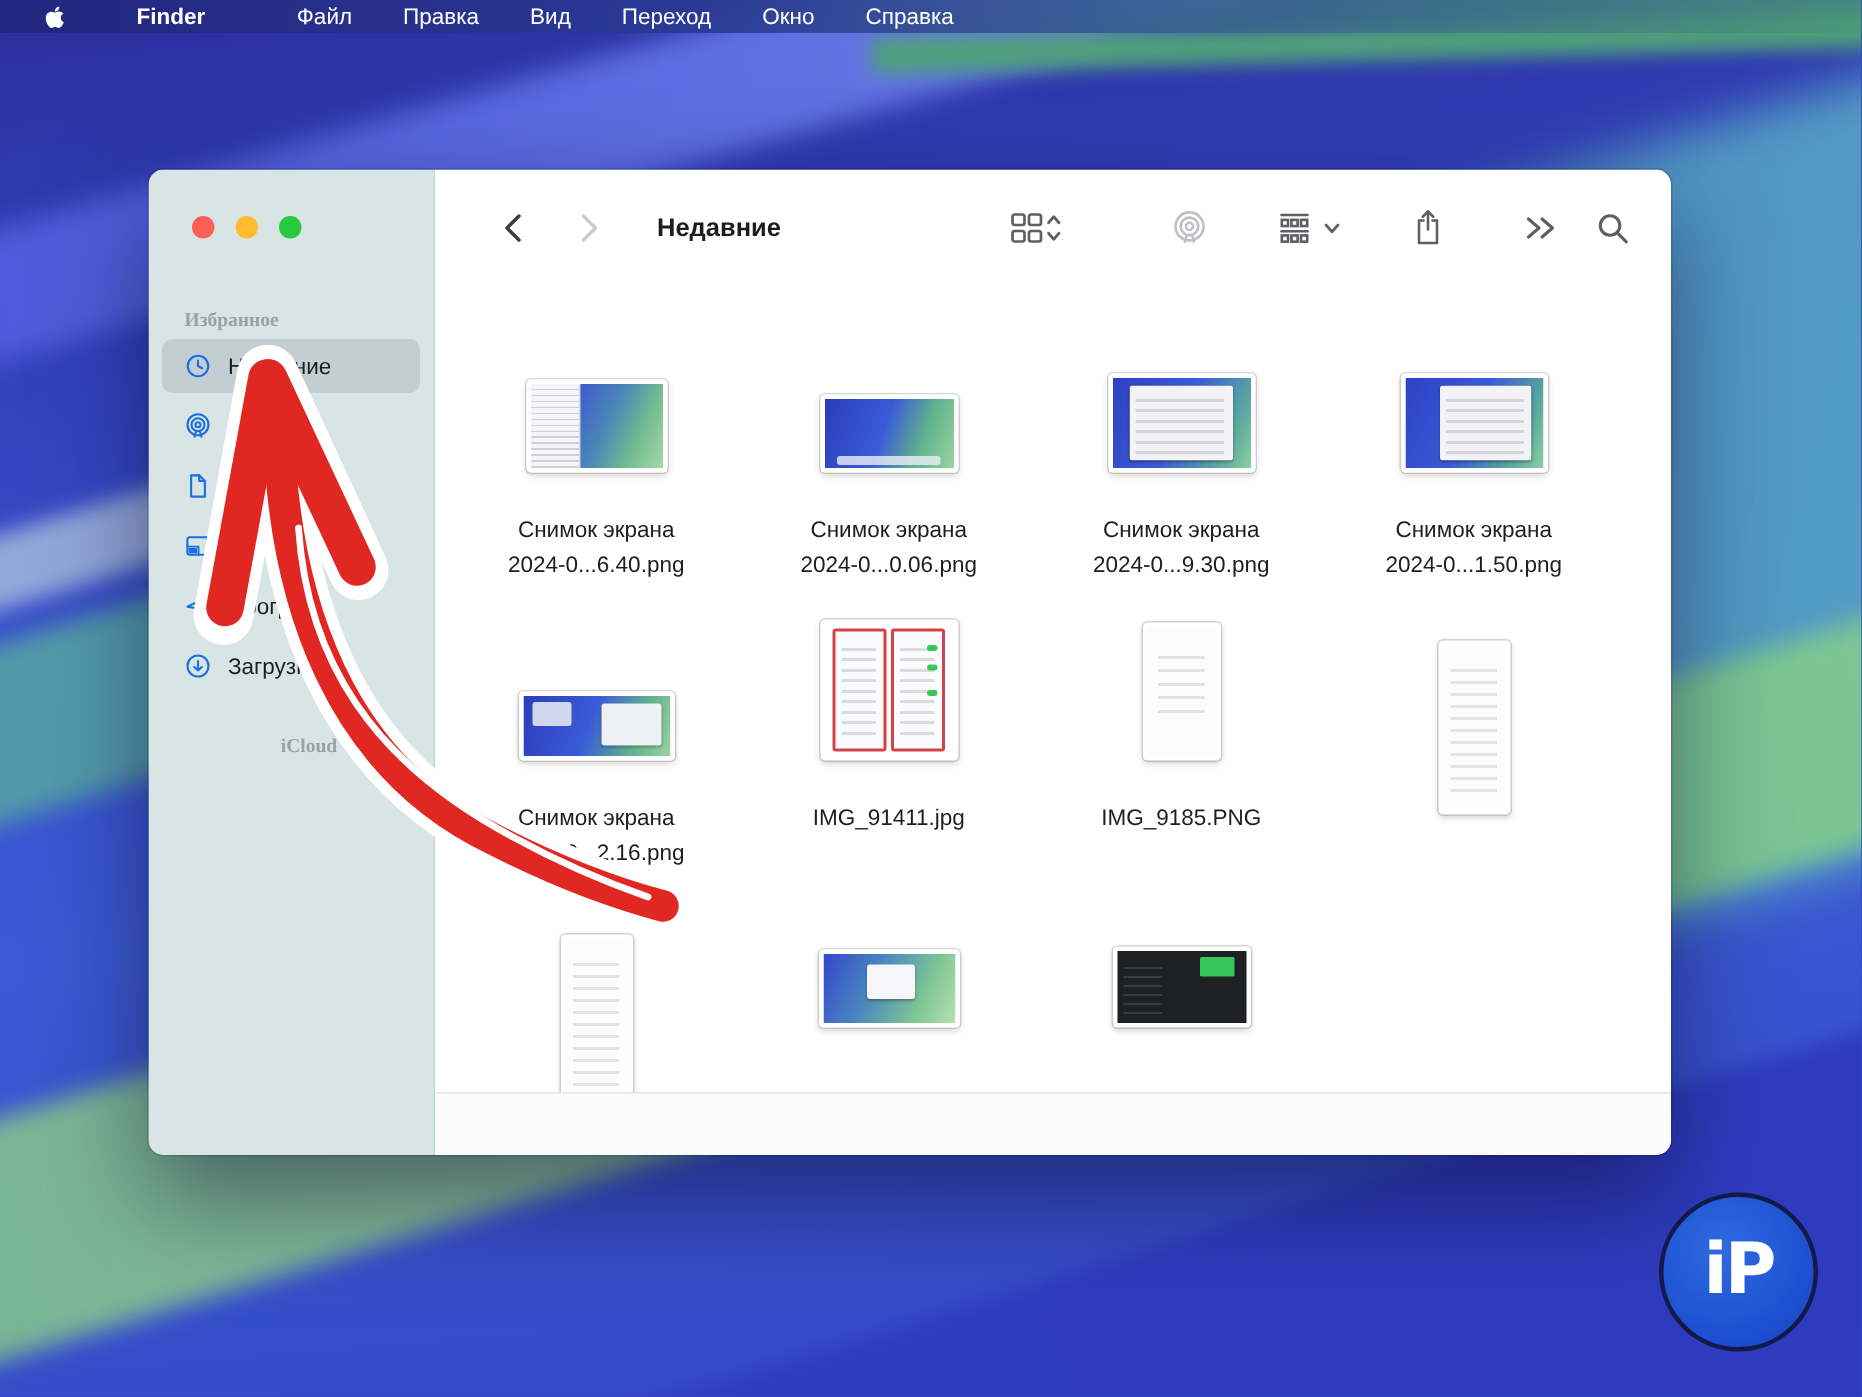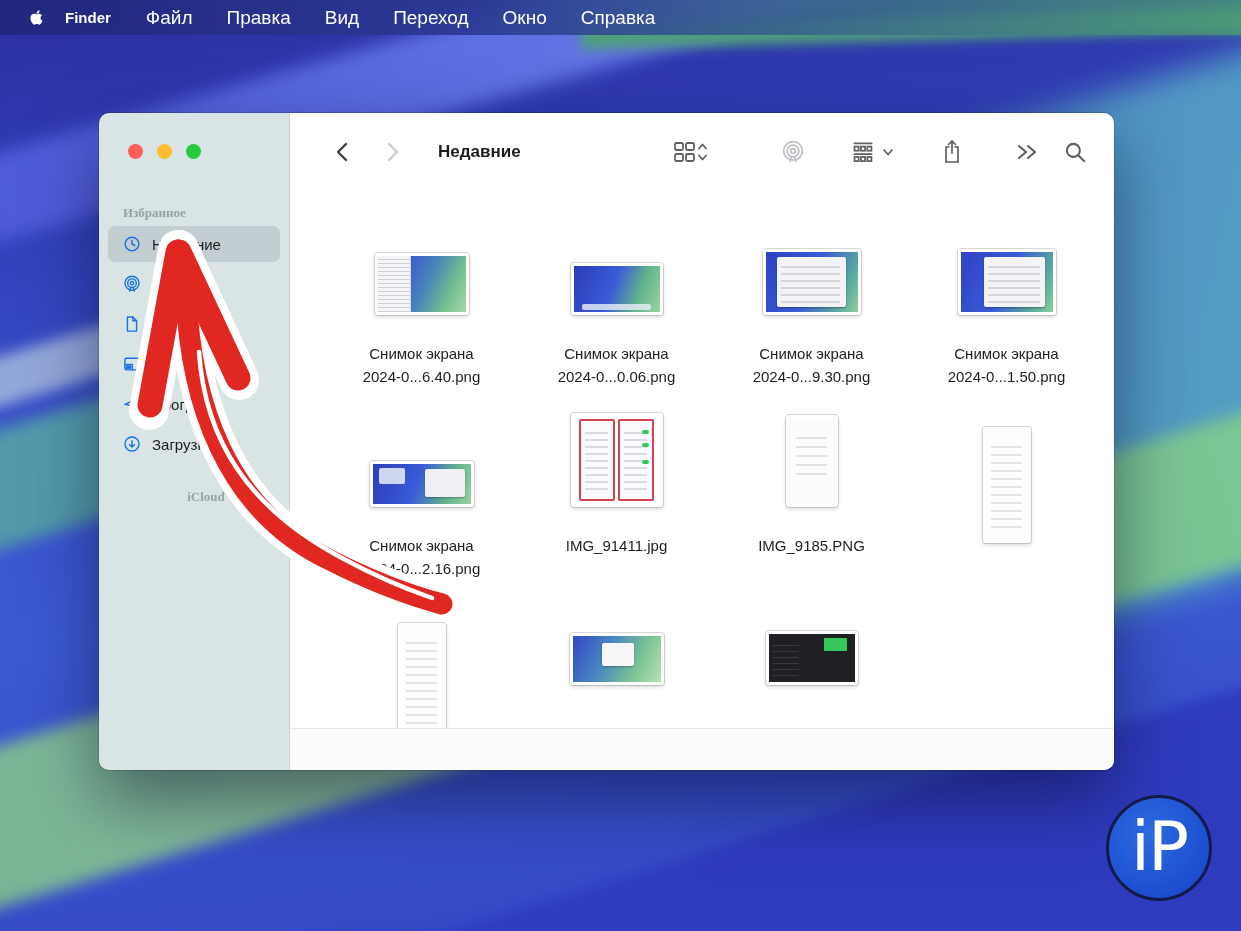"Finder" .menubar { gap: none -> 26px; height: 35px -> 22px }
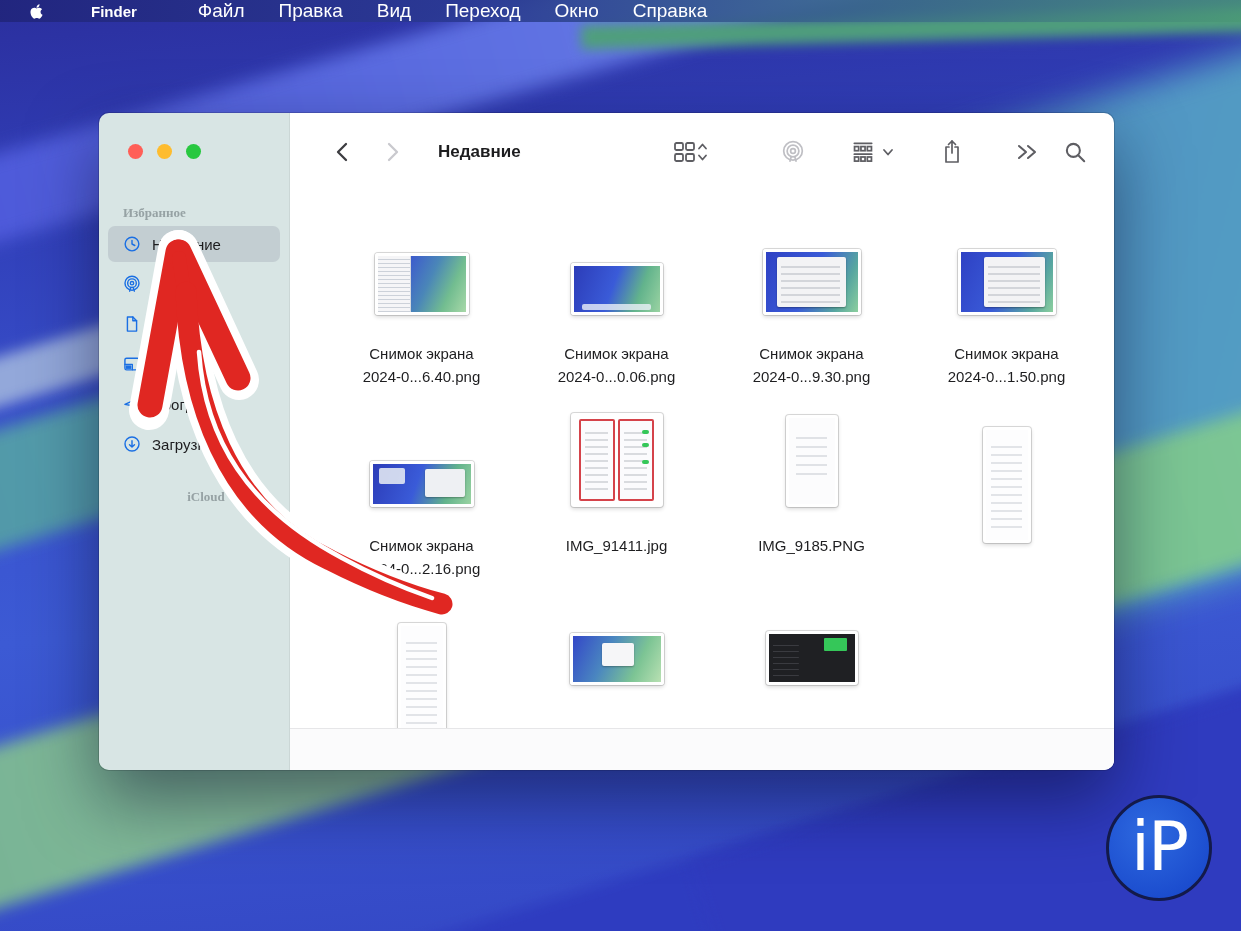"Файл" .mitem { font-size: 19px -> 15px }
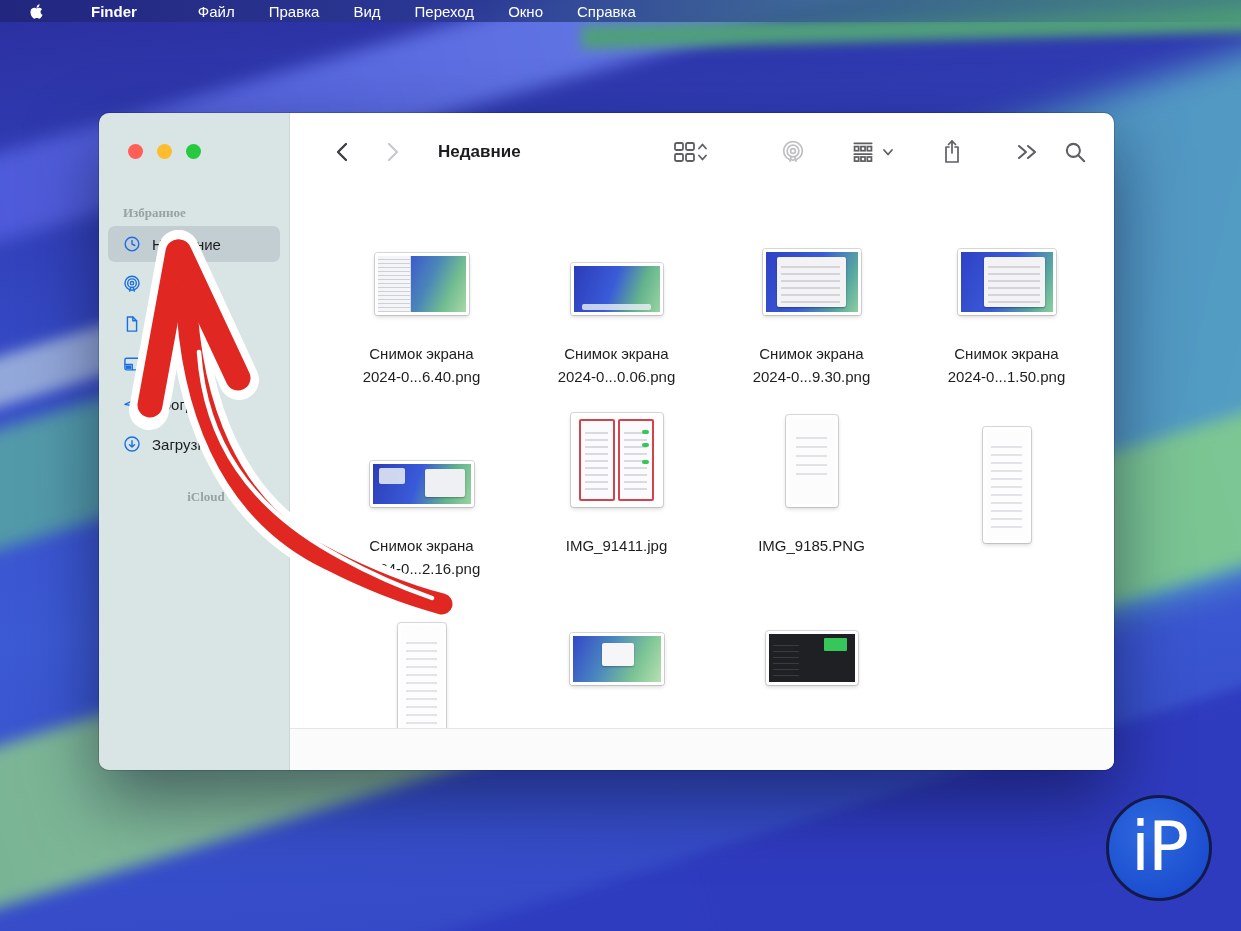"Снимок экрана" .content { padding: 34px 0 0 34px -> 34px 0 0 10px }
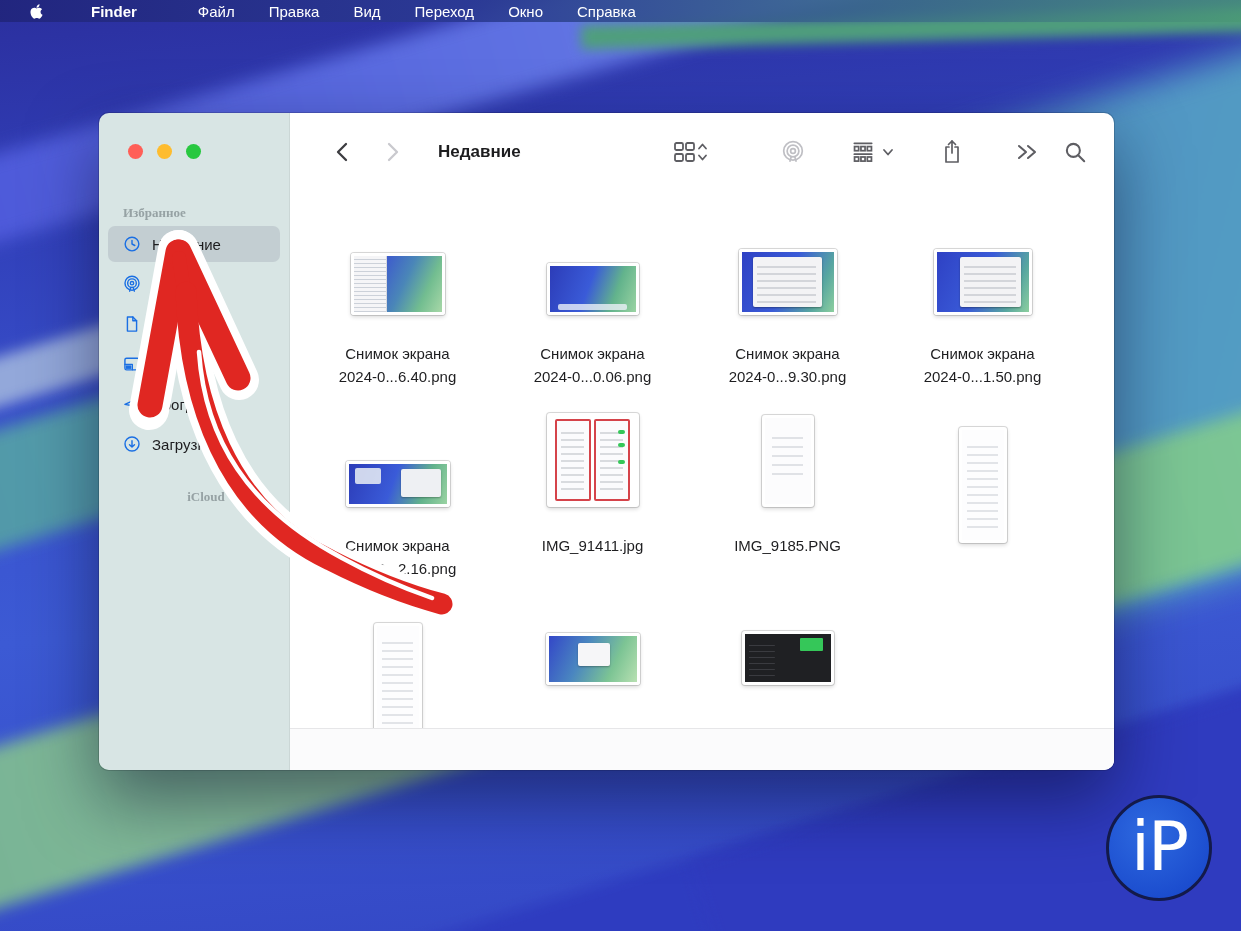"iP" .wm span { font-size: 68px -> 47px; font-weight: 400 -> 700 }
